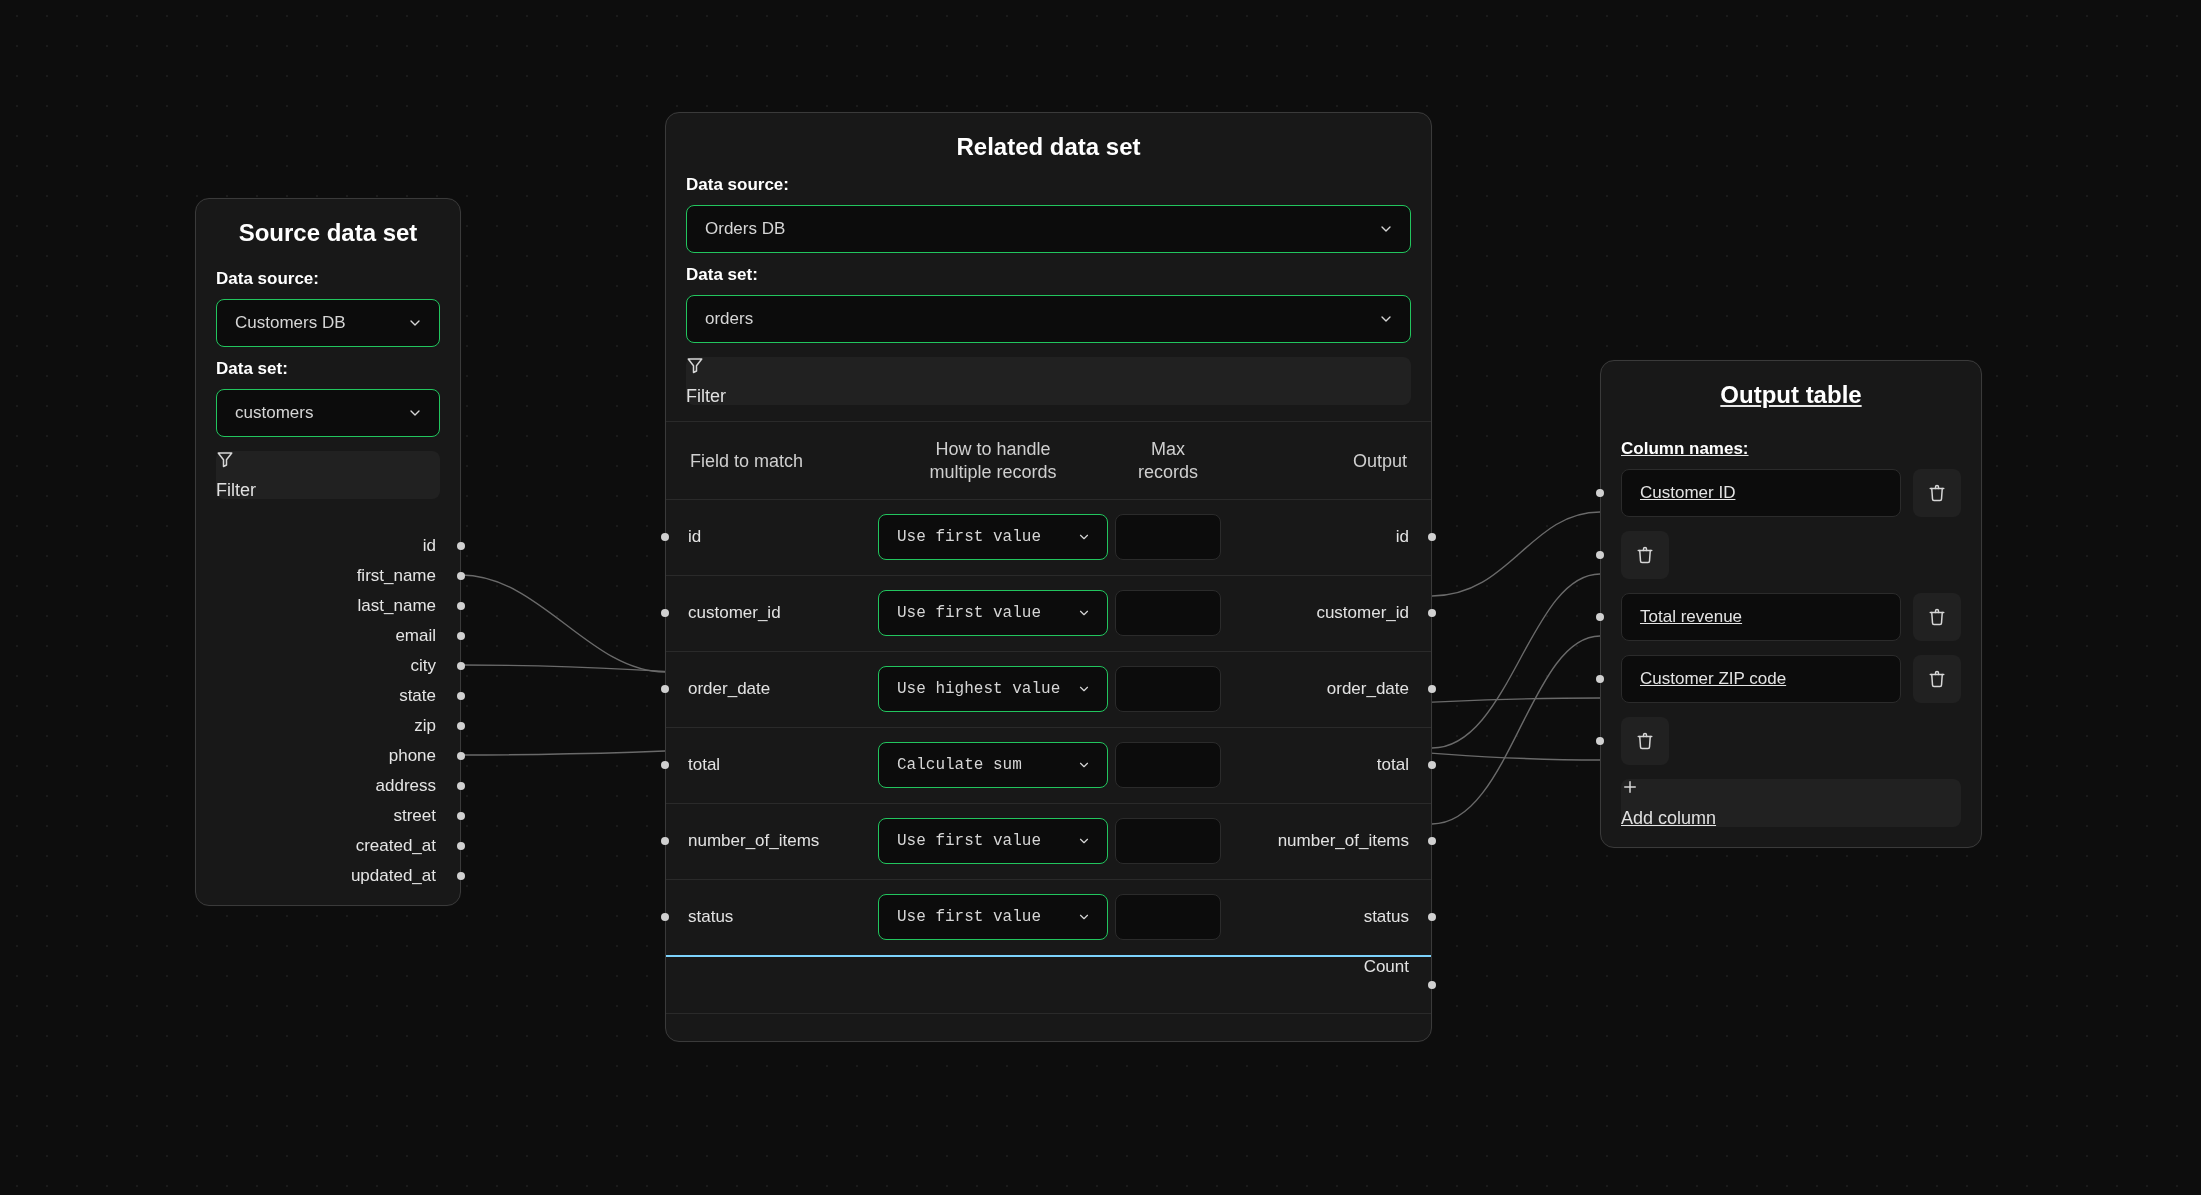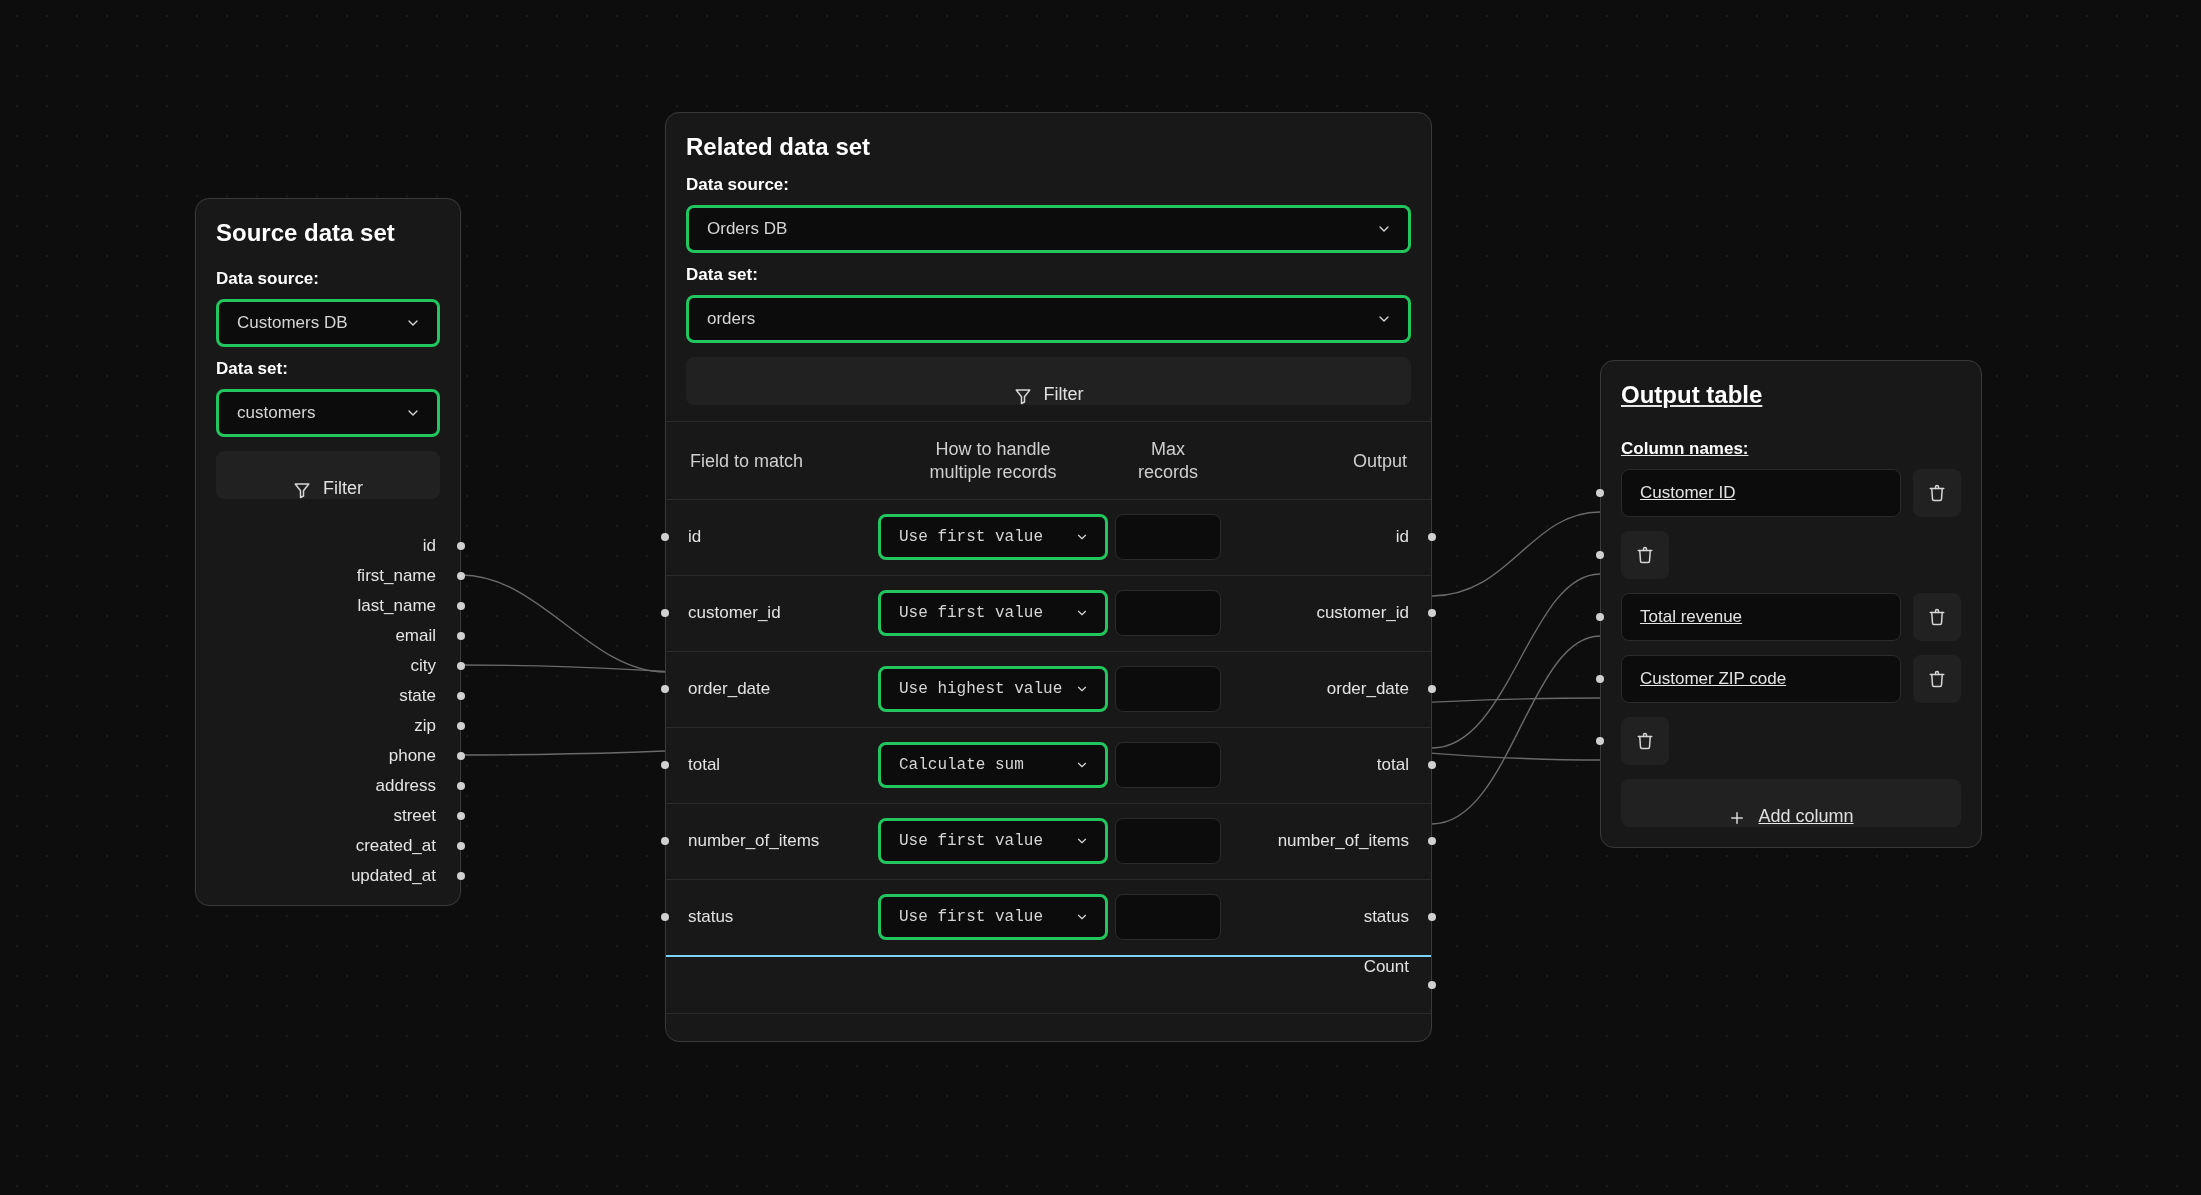"Related data set" .node-title { text-align: left -> center }
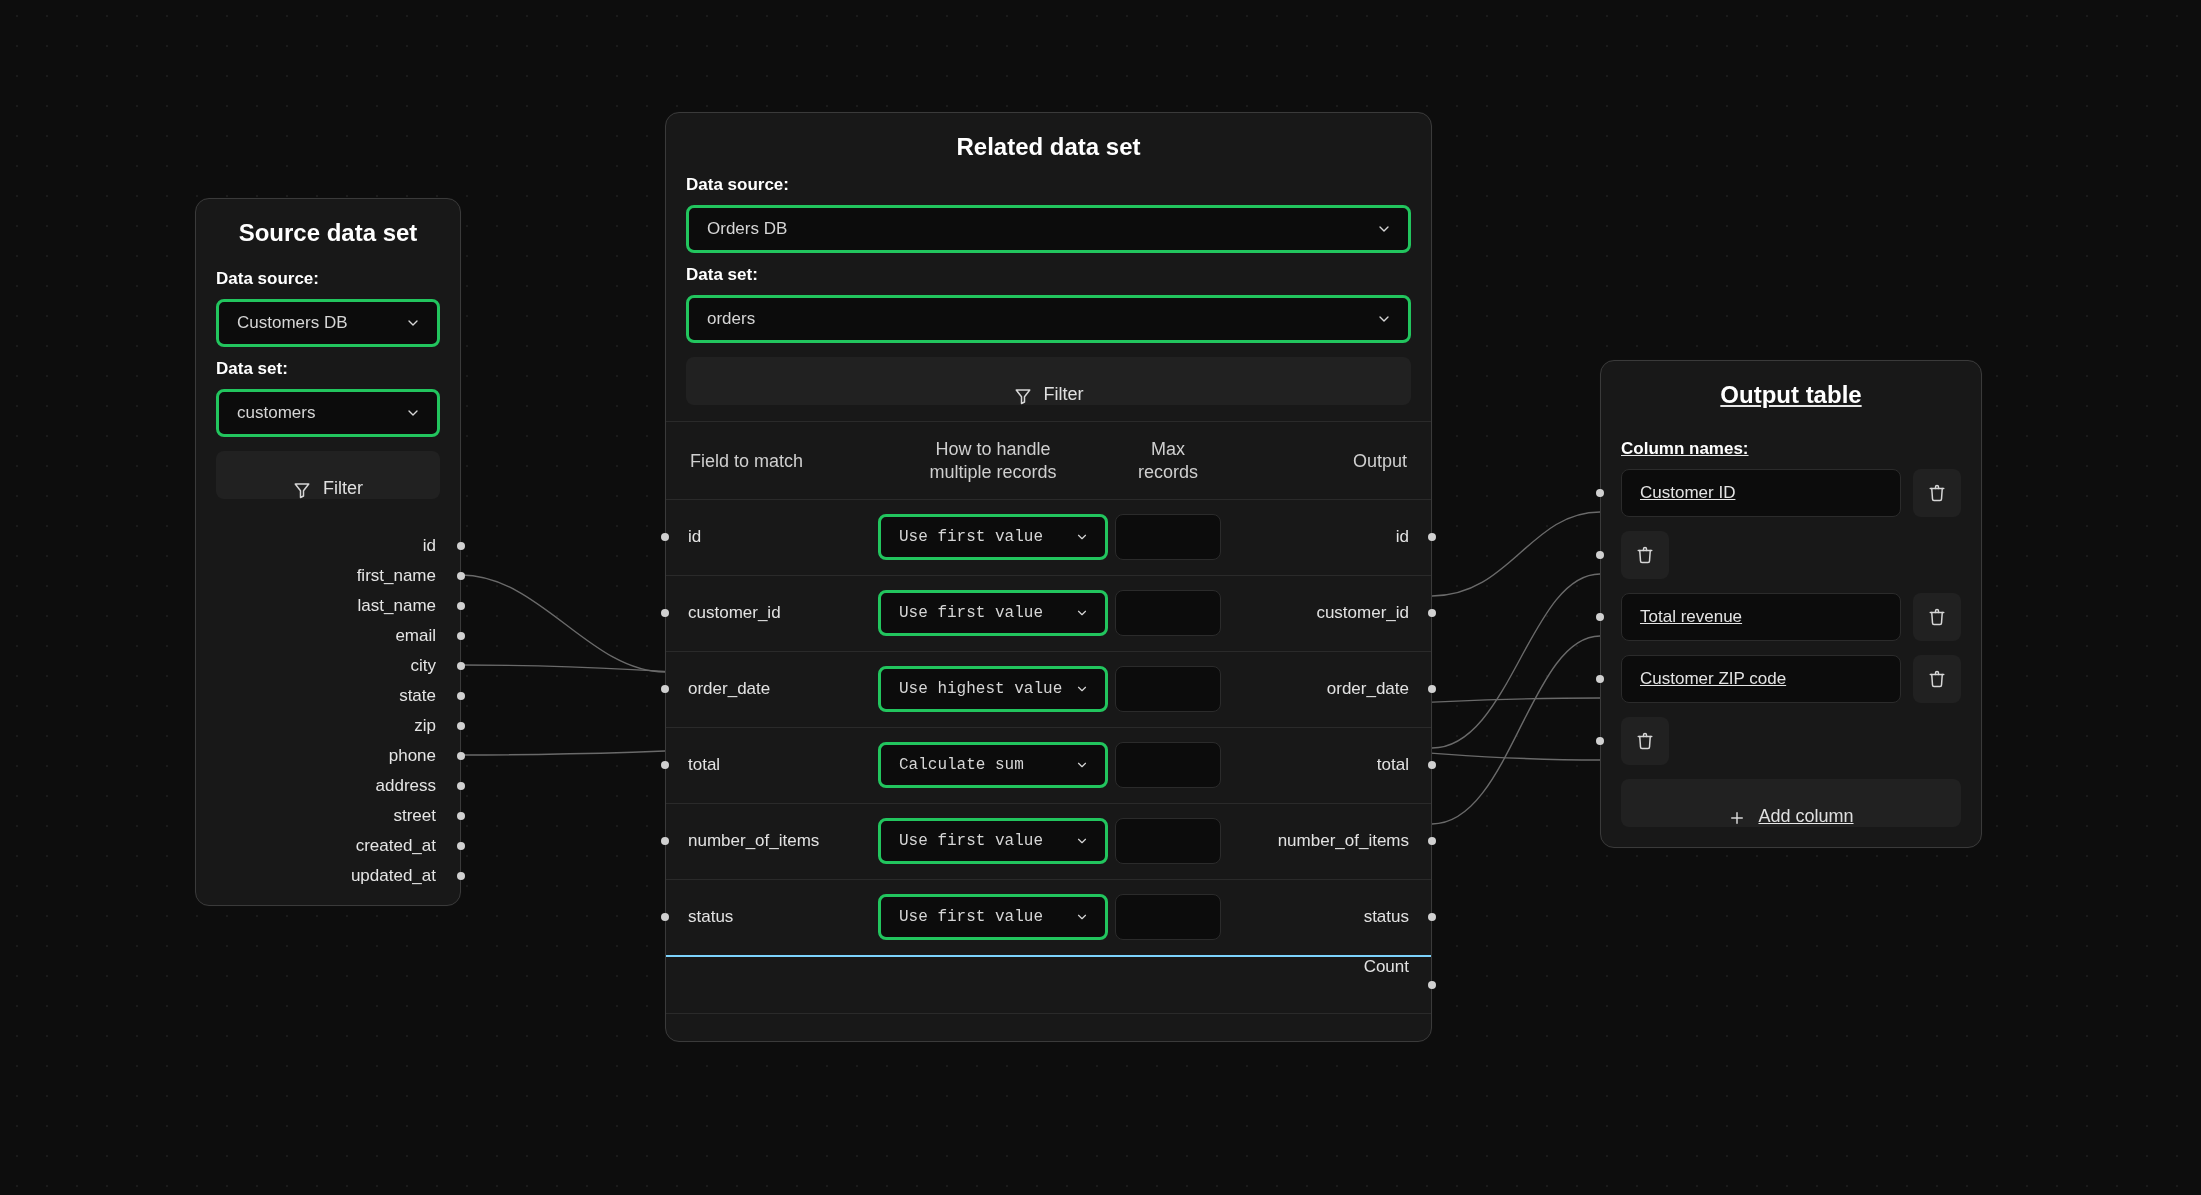"Orders DB" .select { border: 3px solid #22c55e -> 1px solid #22c55e }
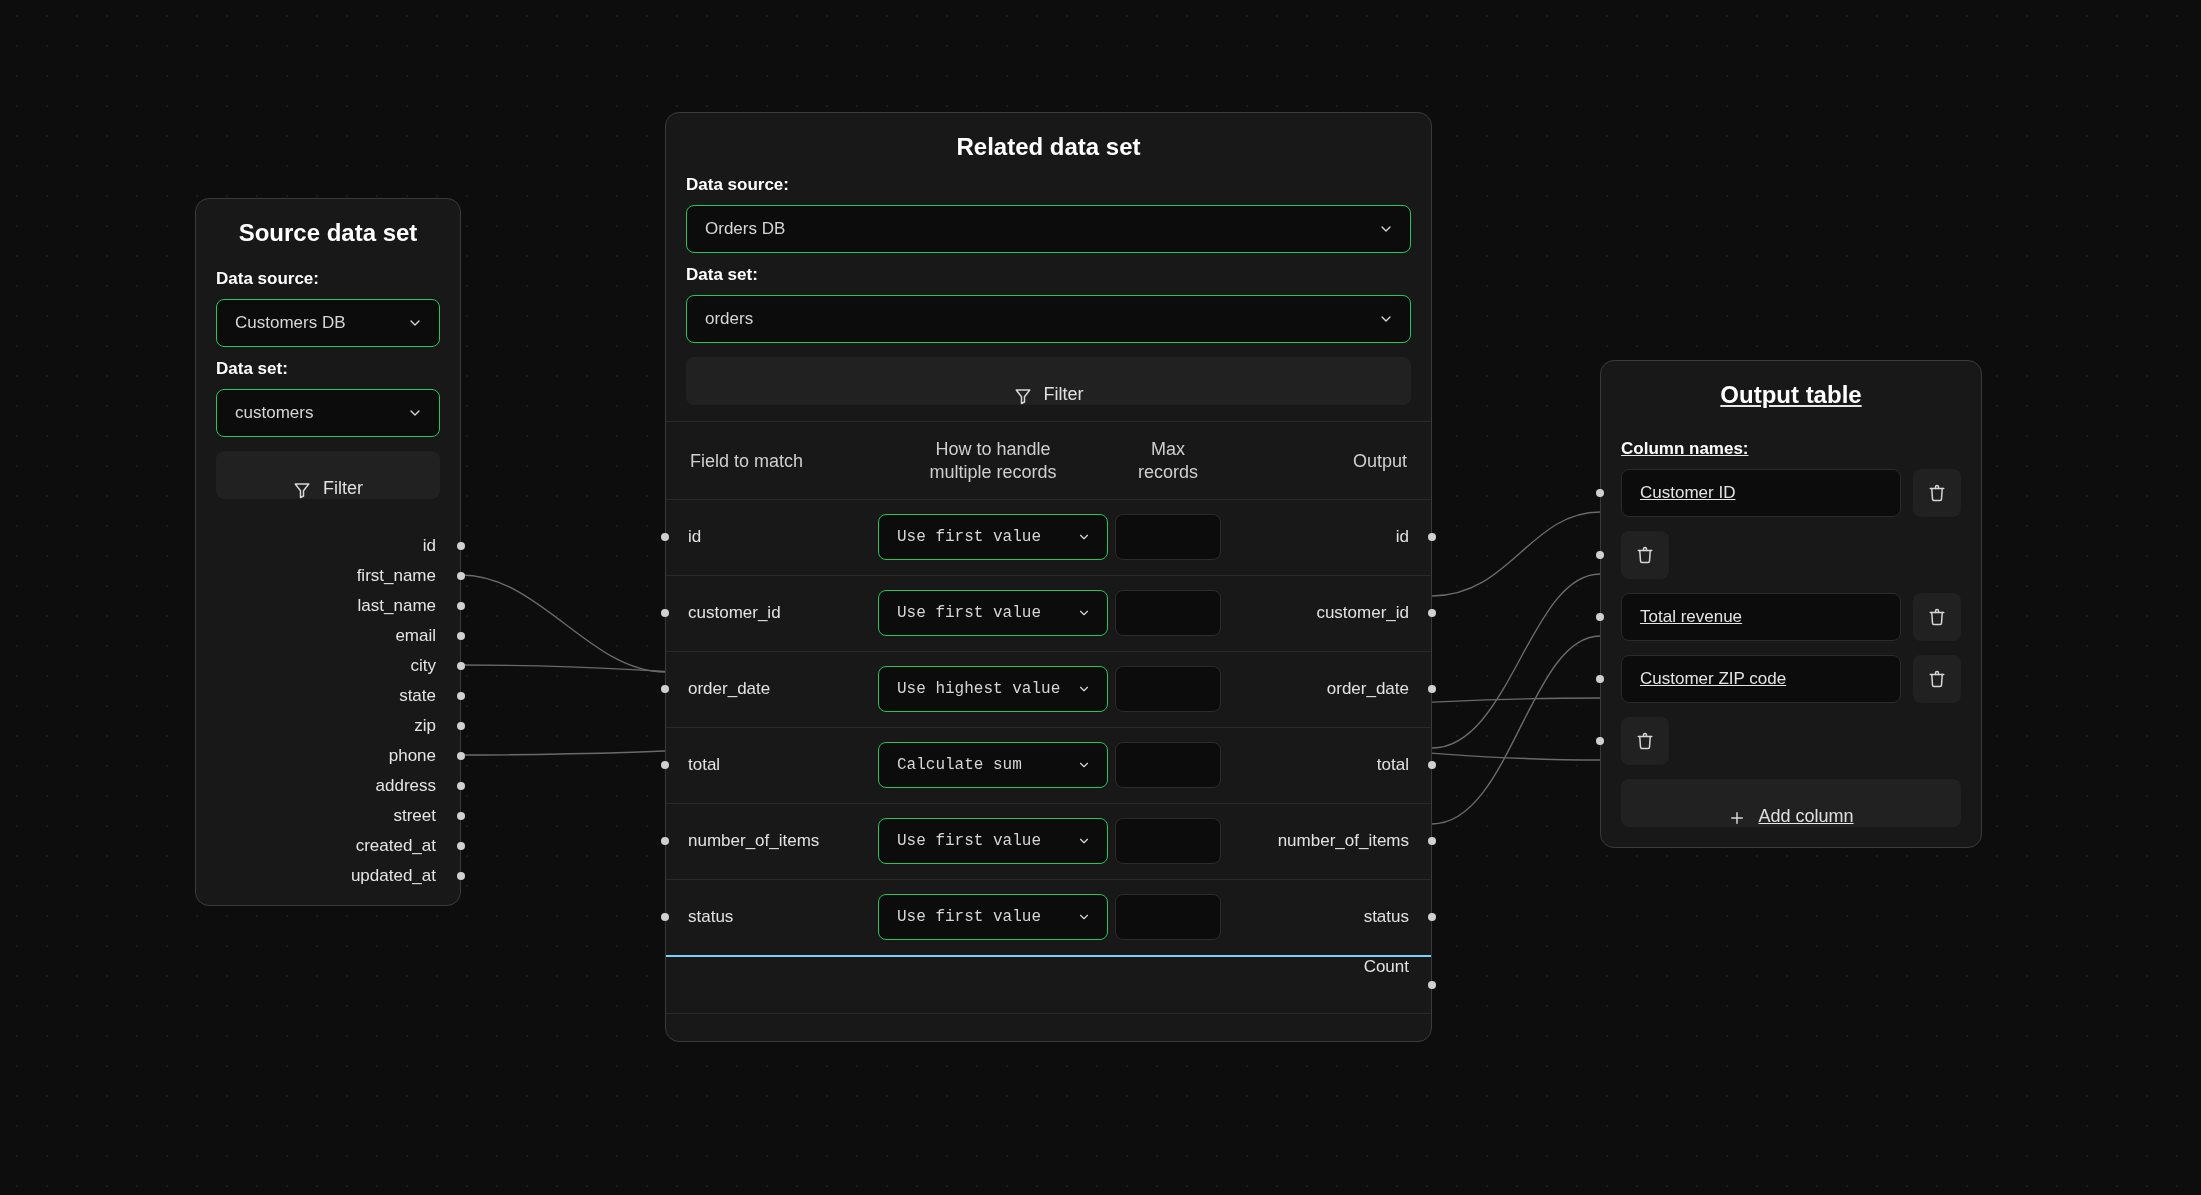"Filter" .btn-soft { align-items: flex-end -> flex-start; flex-direction: none -> column }
